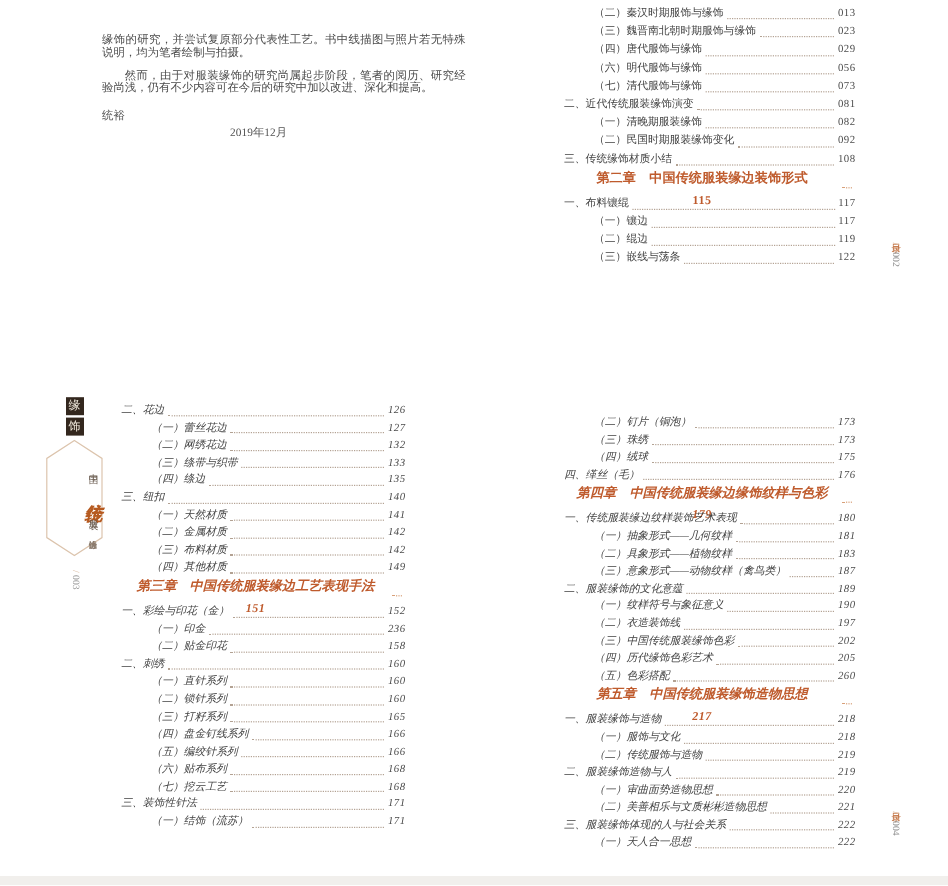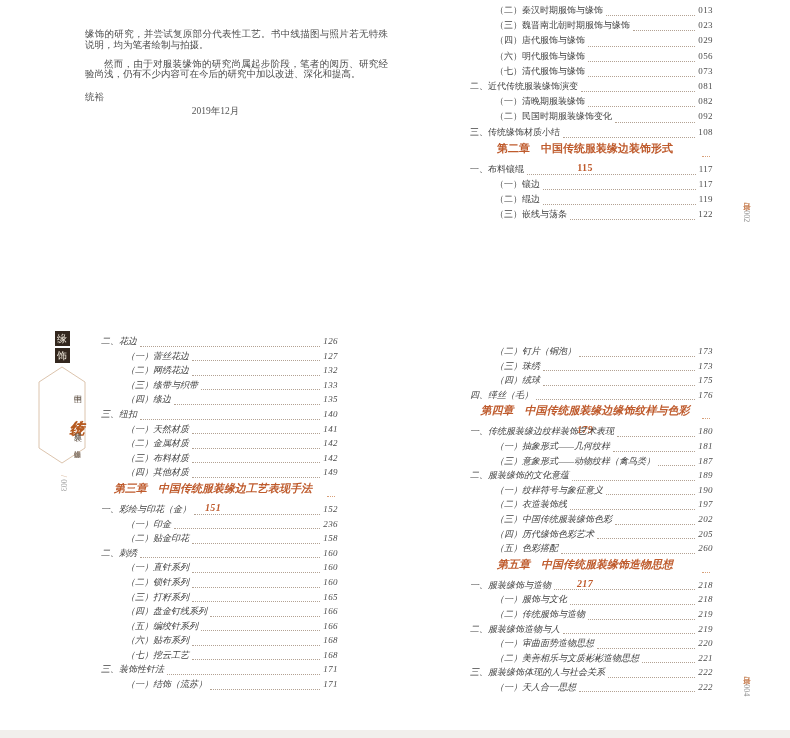"（二）具象形式——植物纹样" div.toc-entry { html: none -> <div> <span>（二）具象形式——植物纹样</span> <span></span> <span>183</span> </div> }
